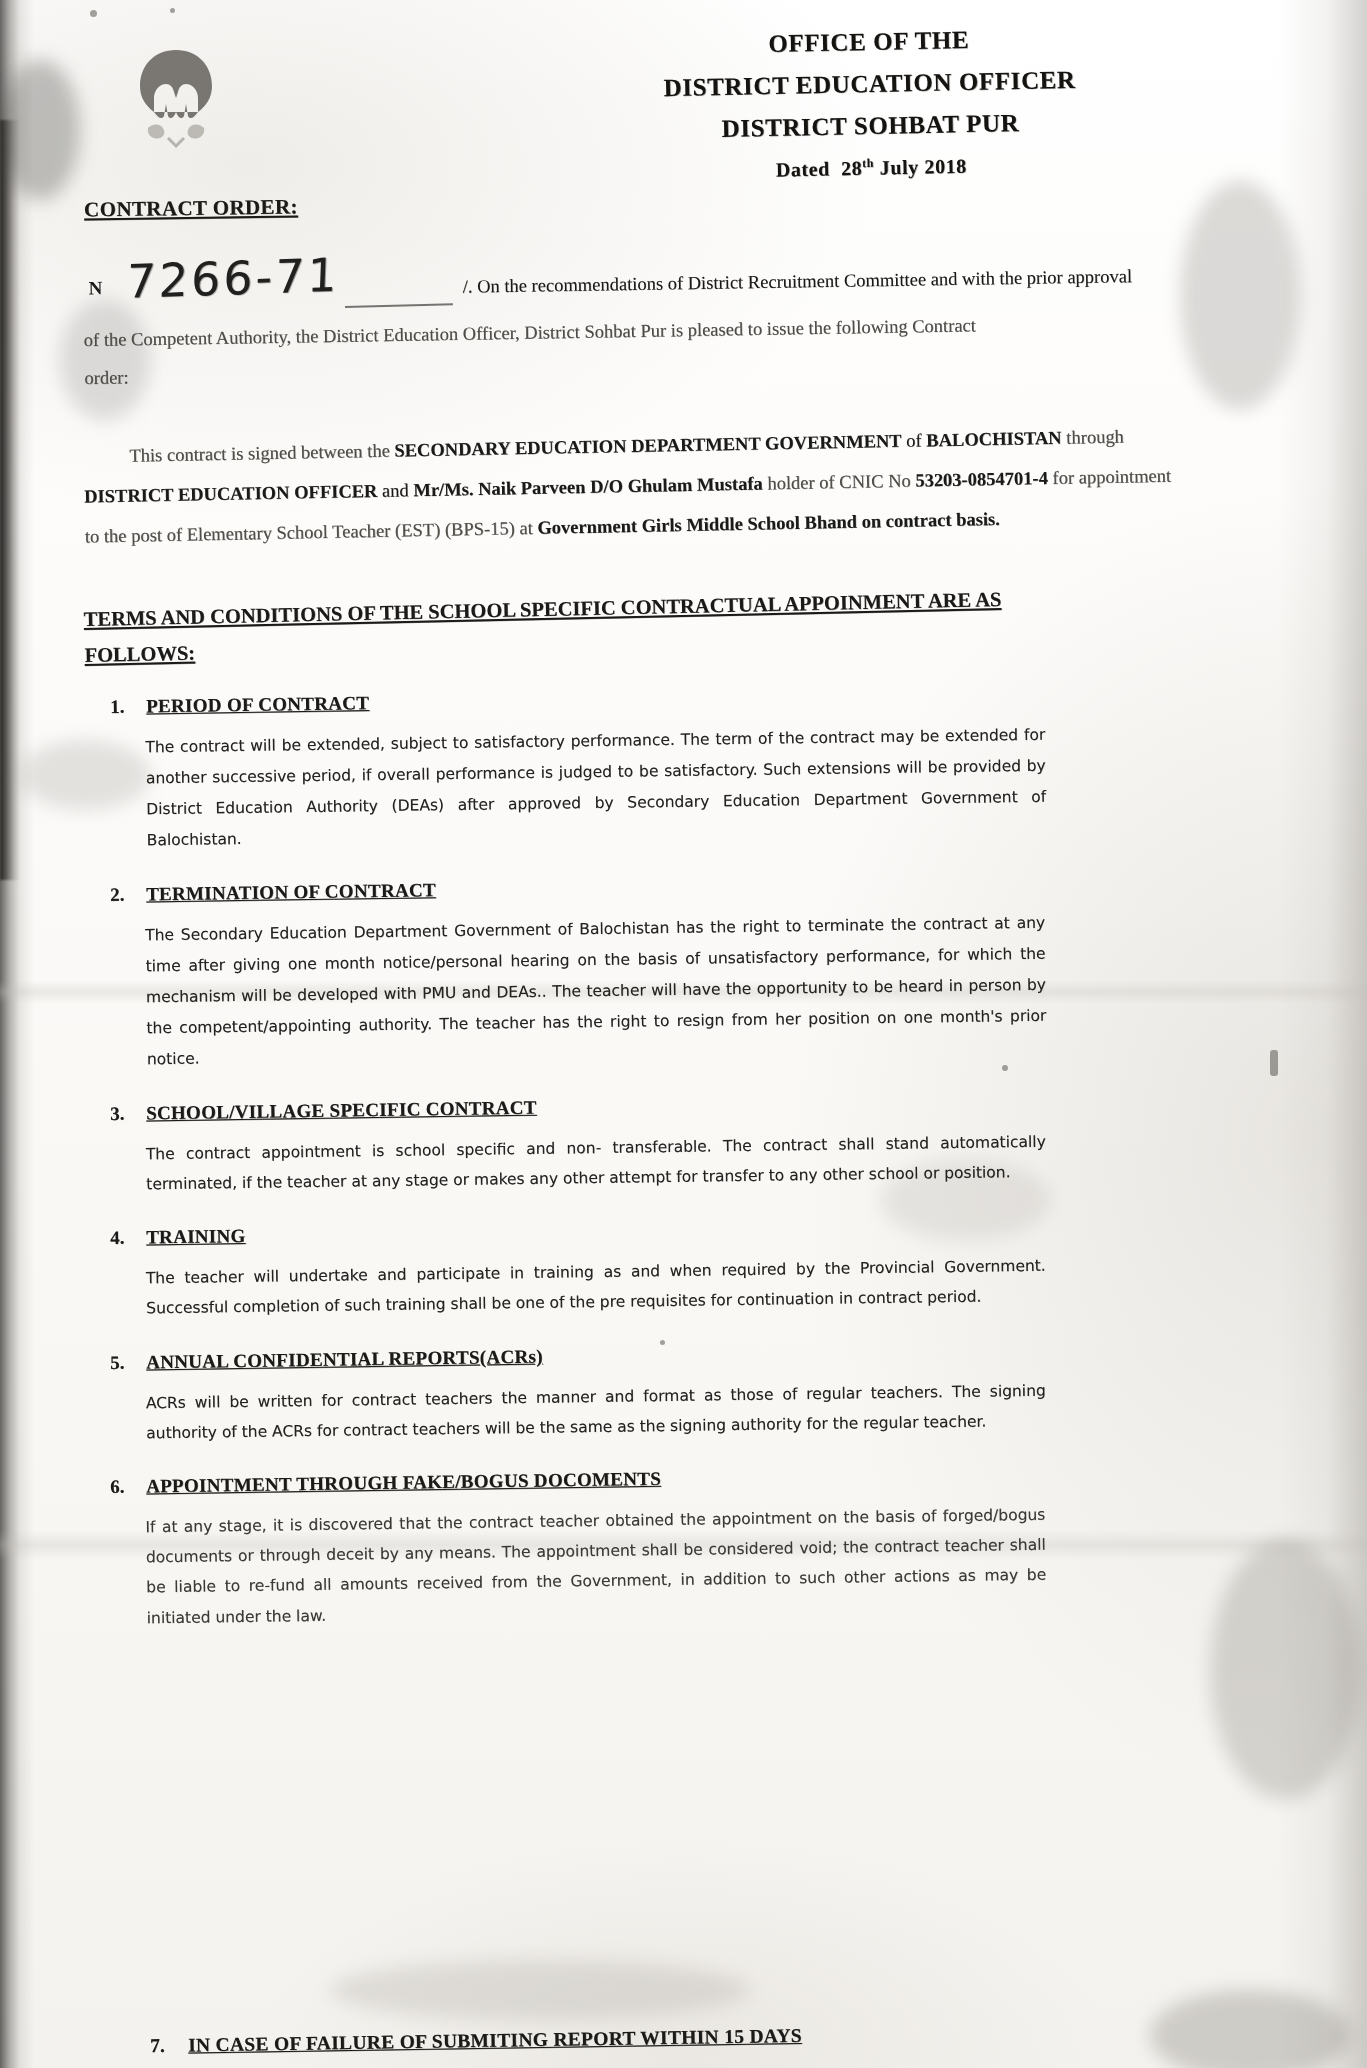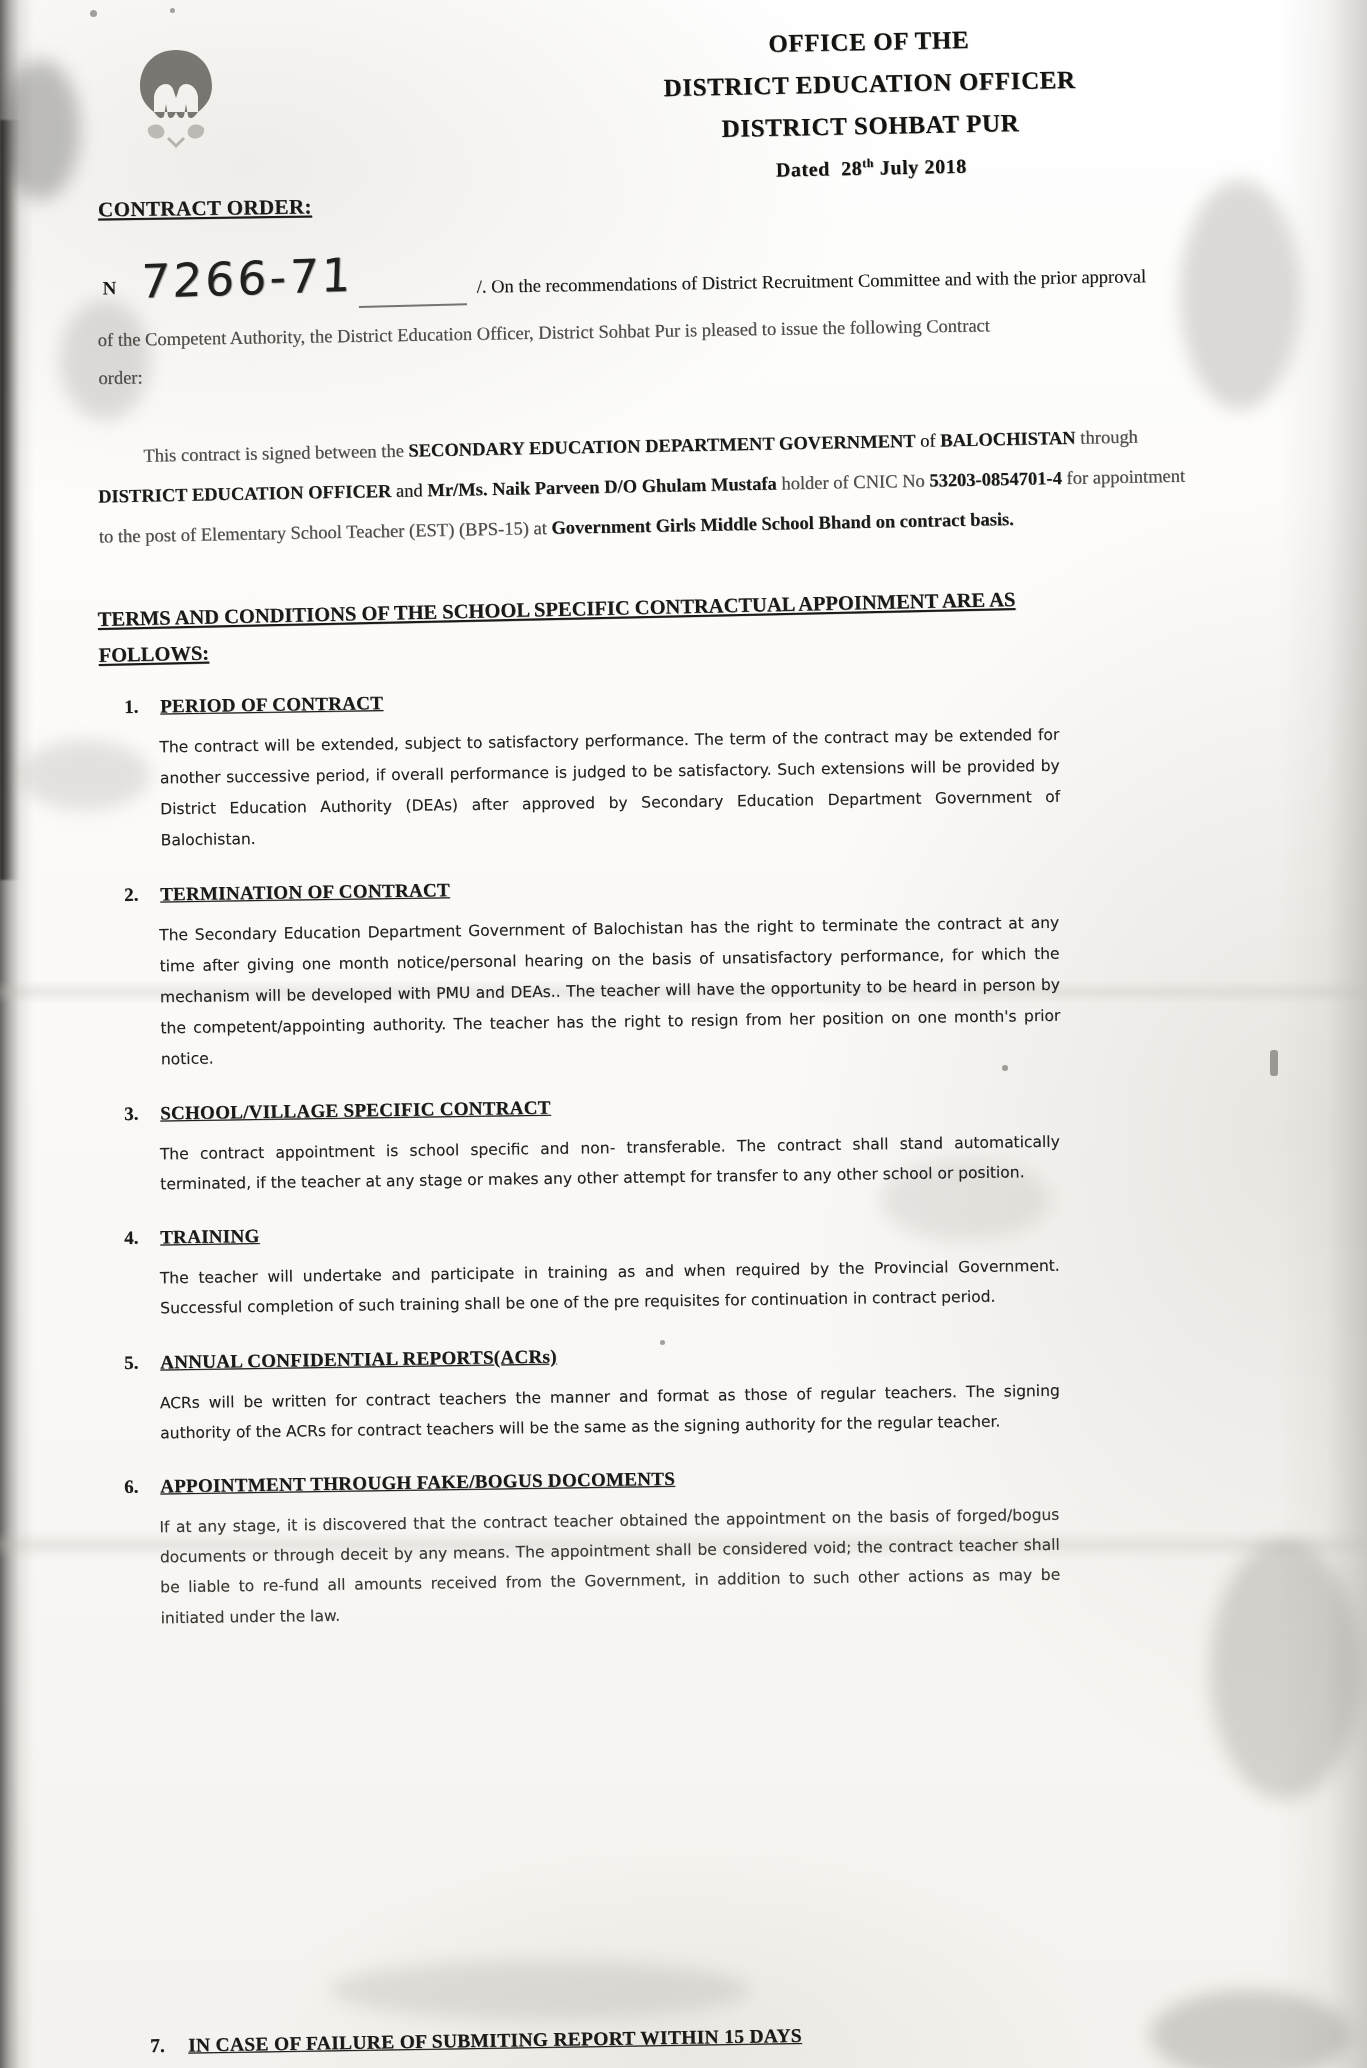"CONTRACT ORDER:" .body-wrap { left: 98px -> 84px }
